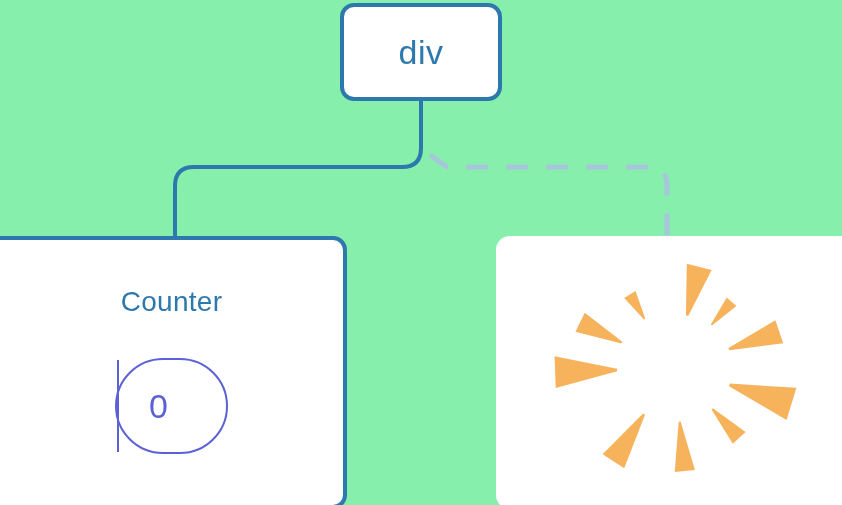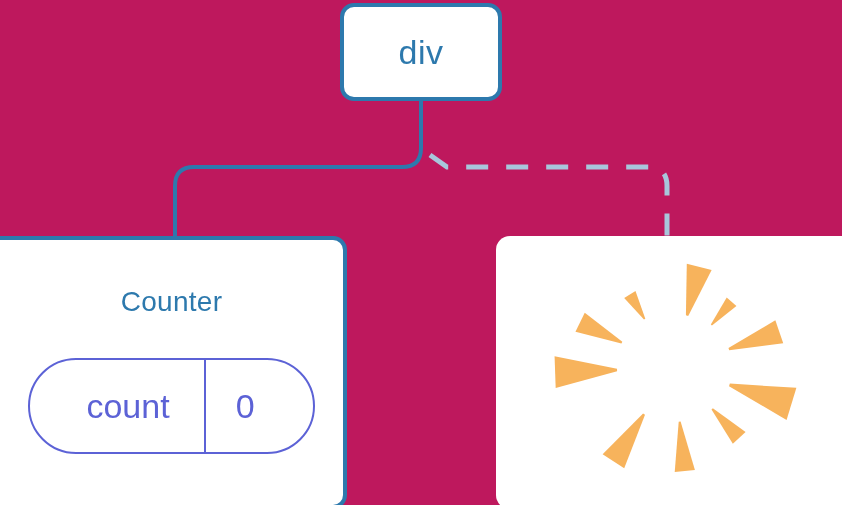"div" #stage { background: #be185d -> #86efac }
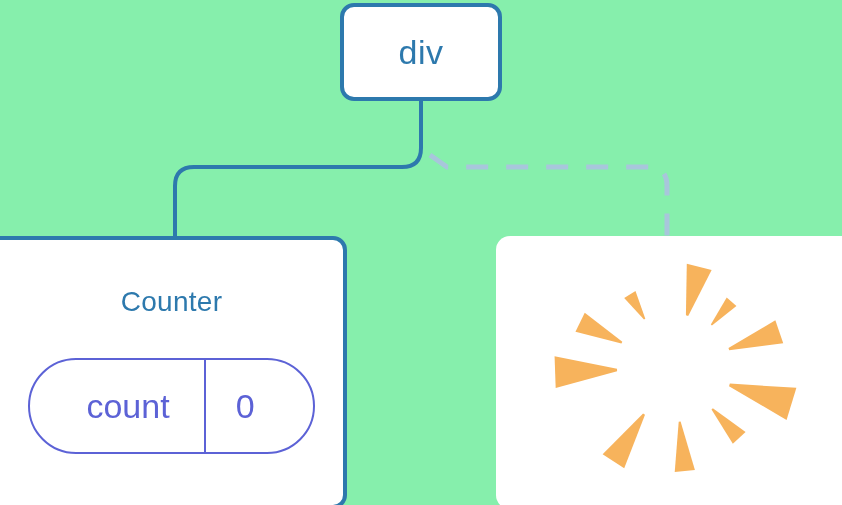"count" span.pill-key { html: <span>count</span> -> none }
